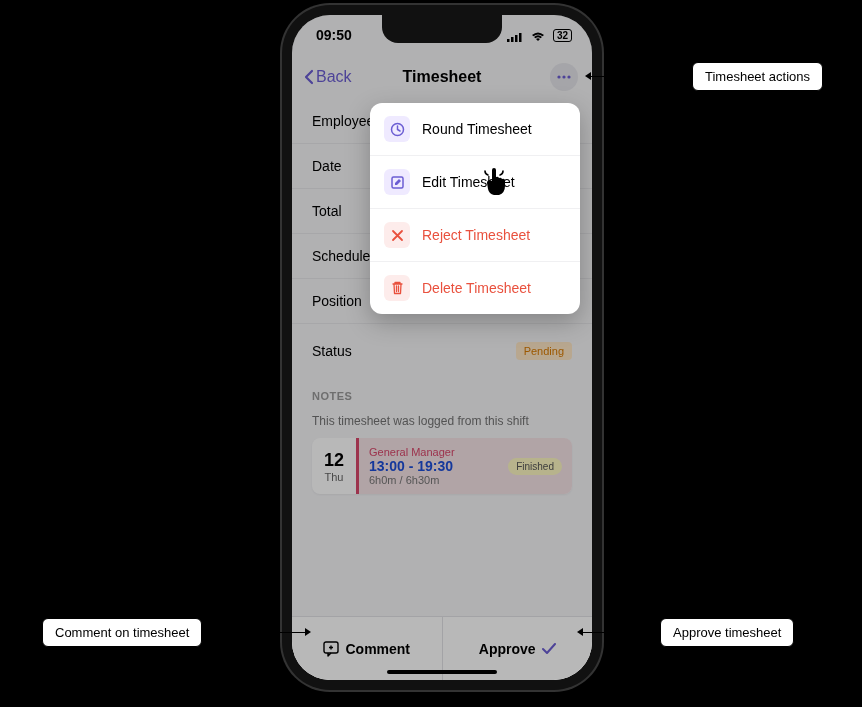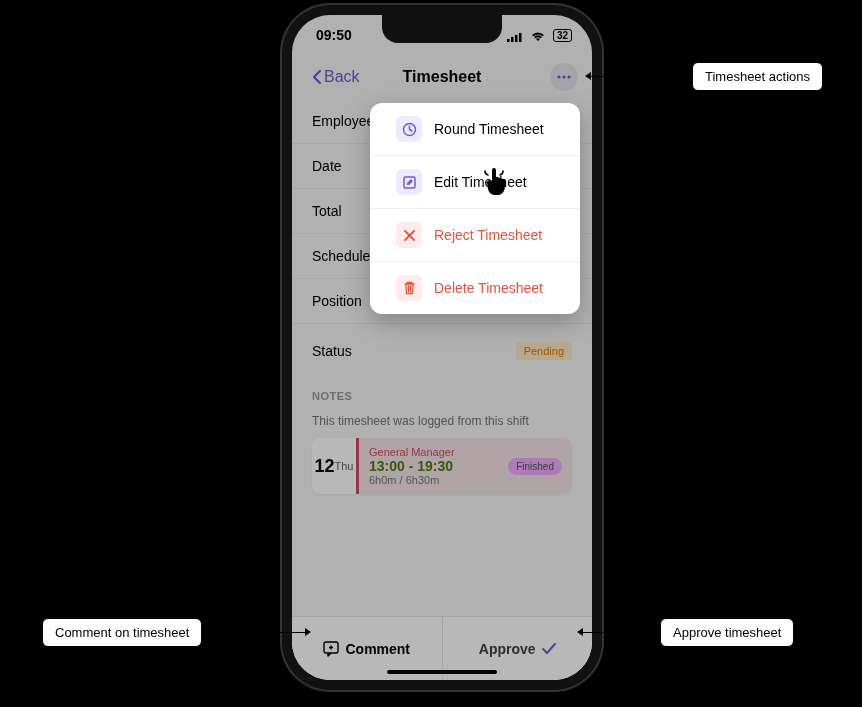"Back" .nav-bar { padding: 0 20px -> 0 12px }
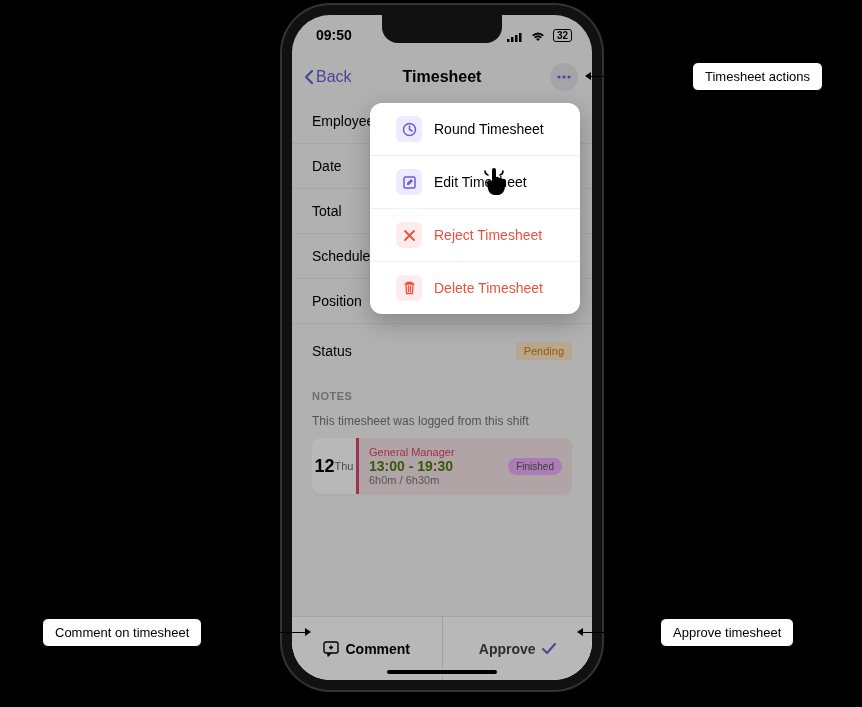"Round Timesheet" .pop-item { padding: 13px 26px -> 13px 14px }
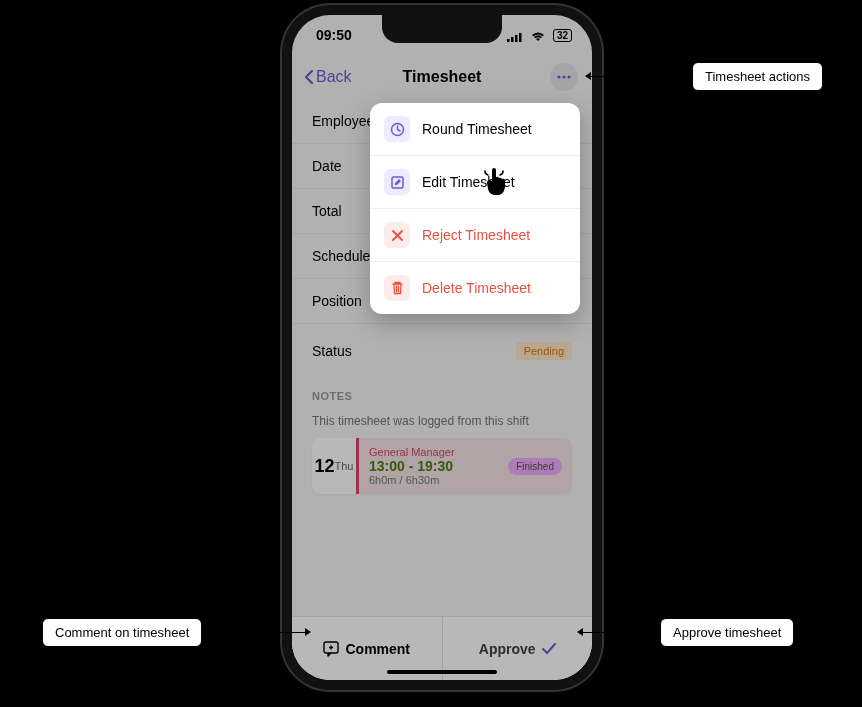"12" .shift-date { flex-direction: row -> column }
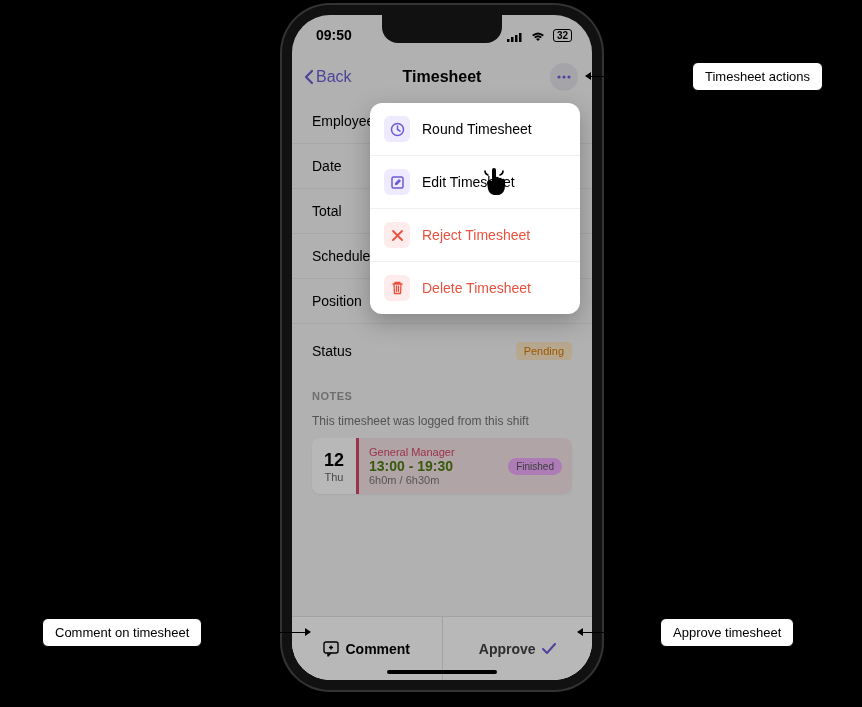"13:00 - 19:30" .shift-info-time { color: #4d7c0f -> #1d4ed8 }
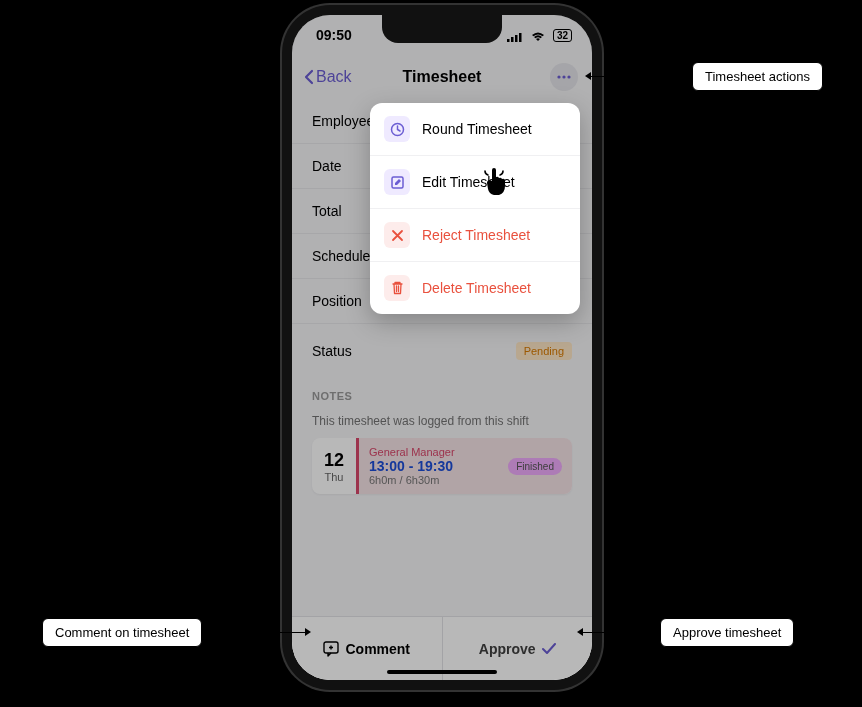"Finished" .shift-status { background: #f0abfc -> #fef9c3 }
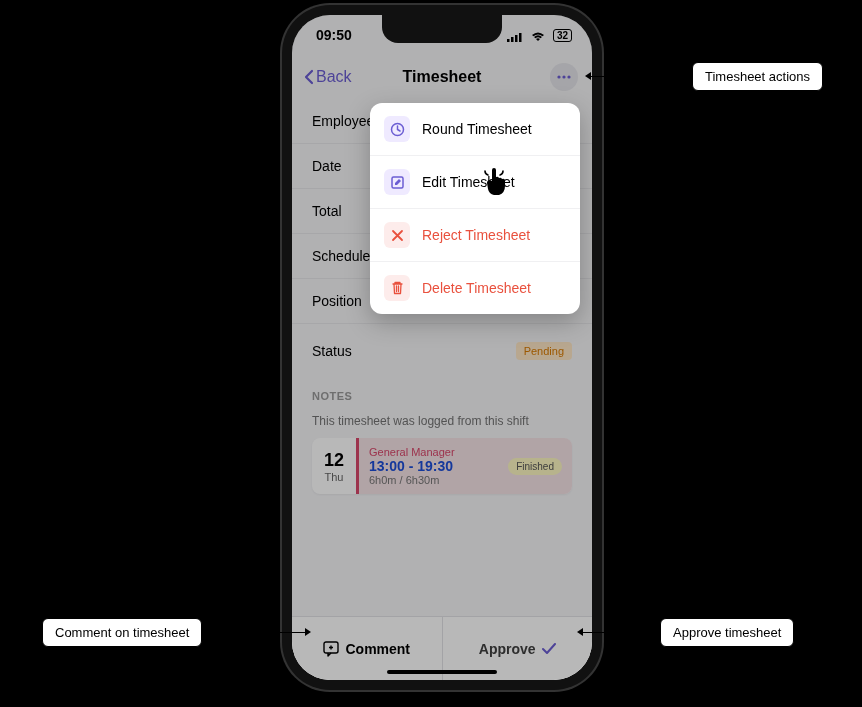"Approve" .approve { color: #404040 -> #000000 }
